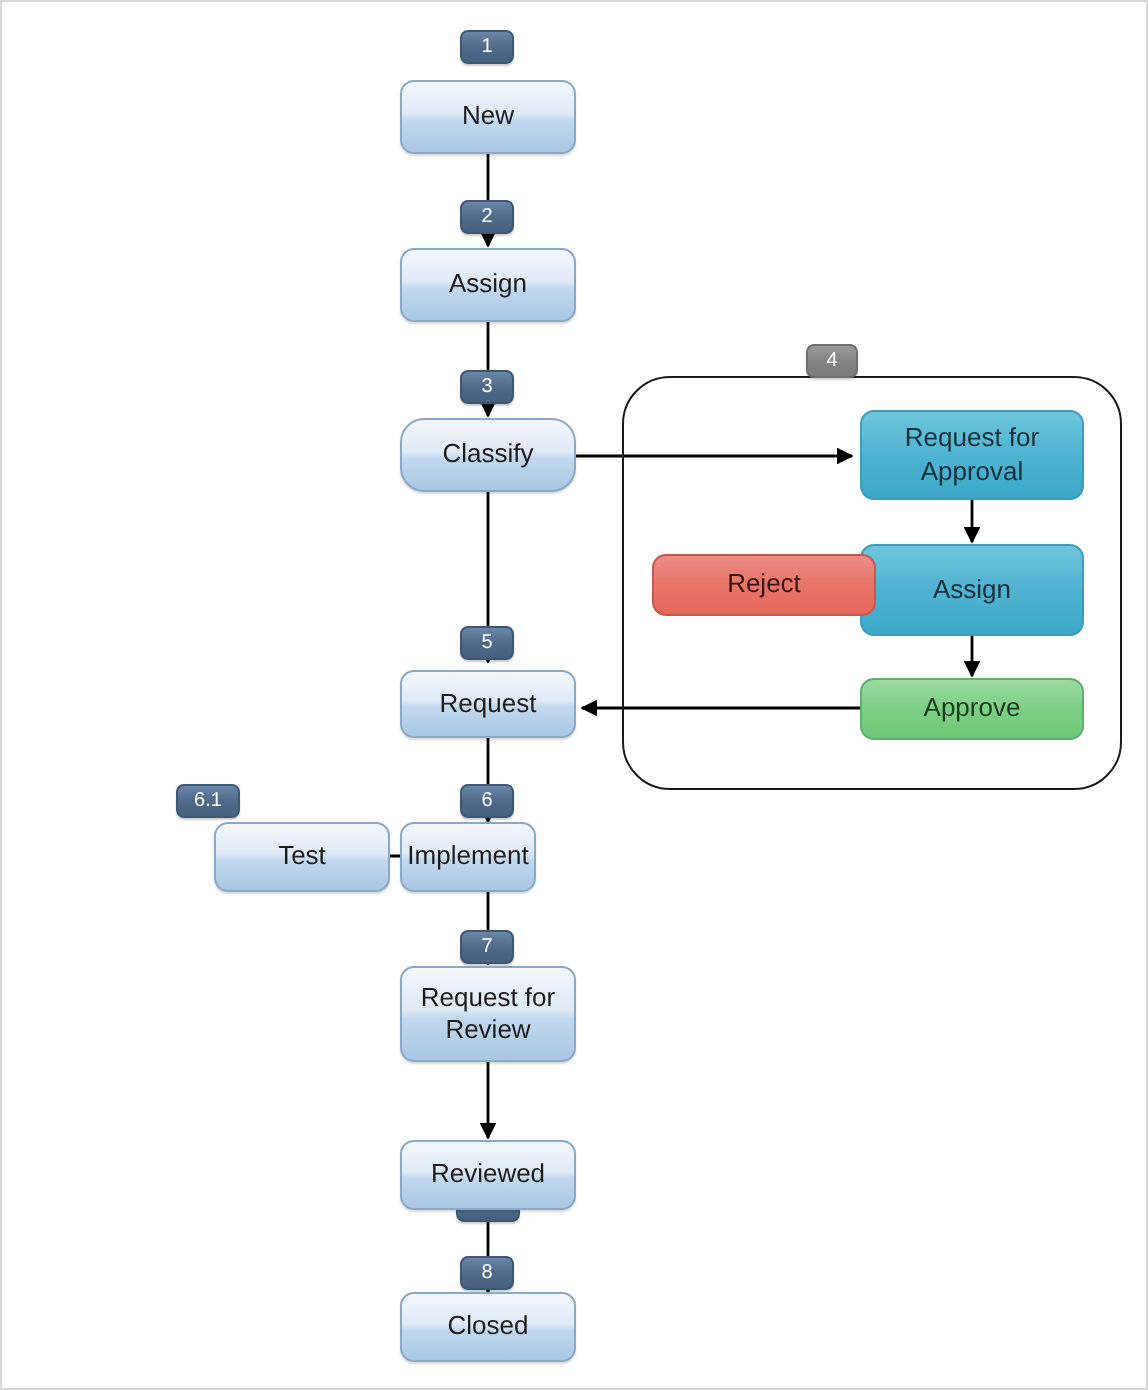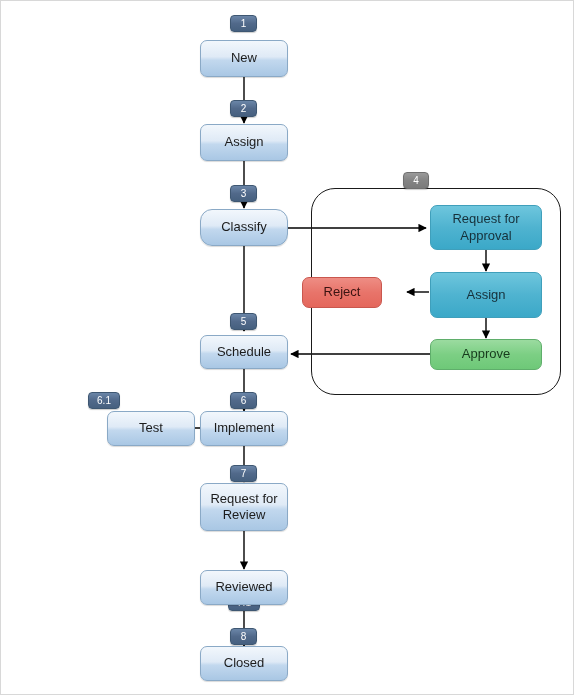"Reject" div.node { left: 301px -> 325px; width: 80px -> 112px }
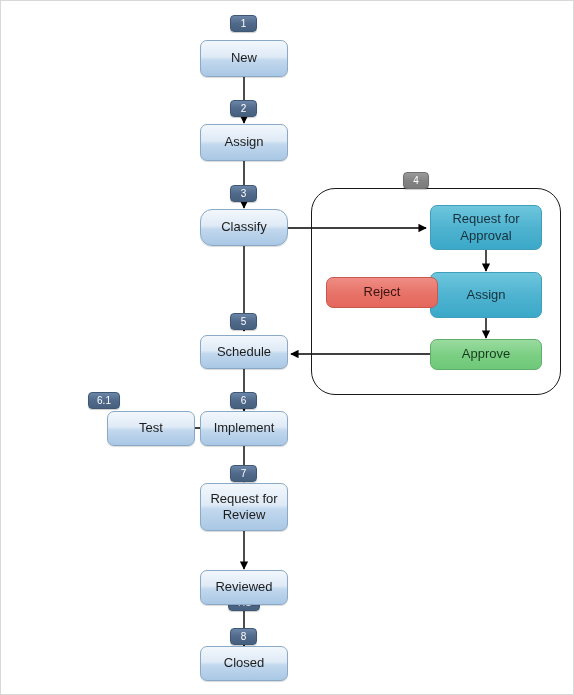"Schedule" div.node { text: Schedule -> Request }
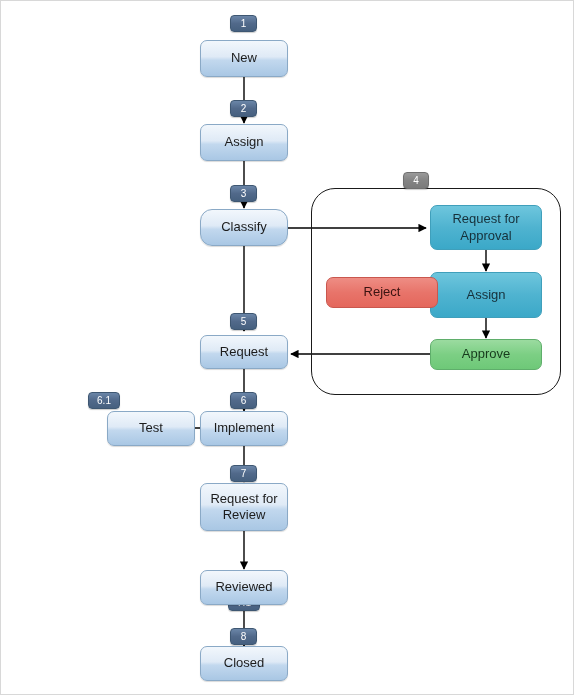"Implement" div.node { width: 88px -> 68px }
